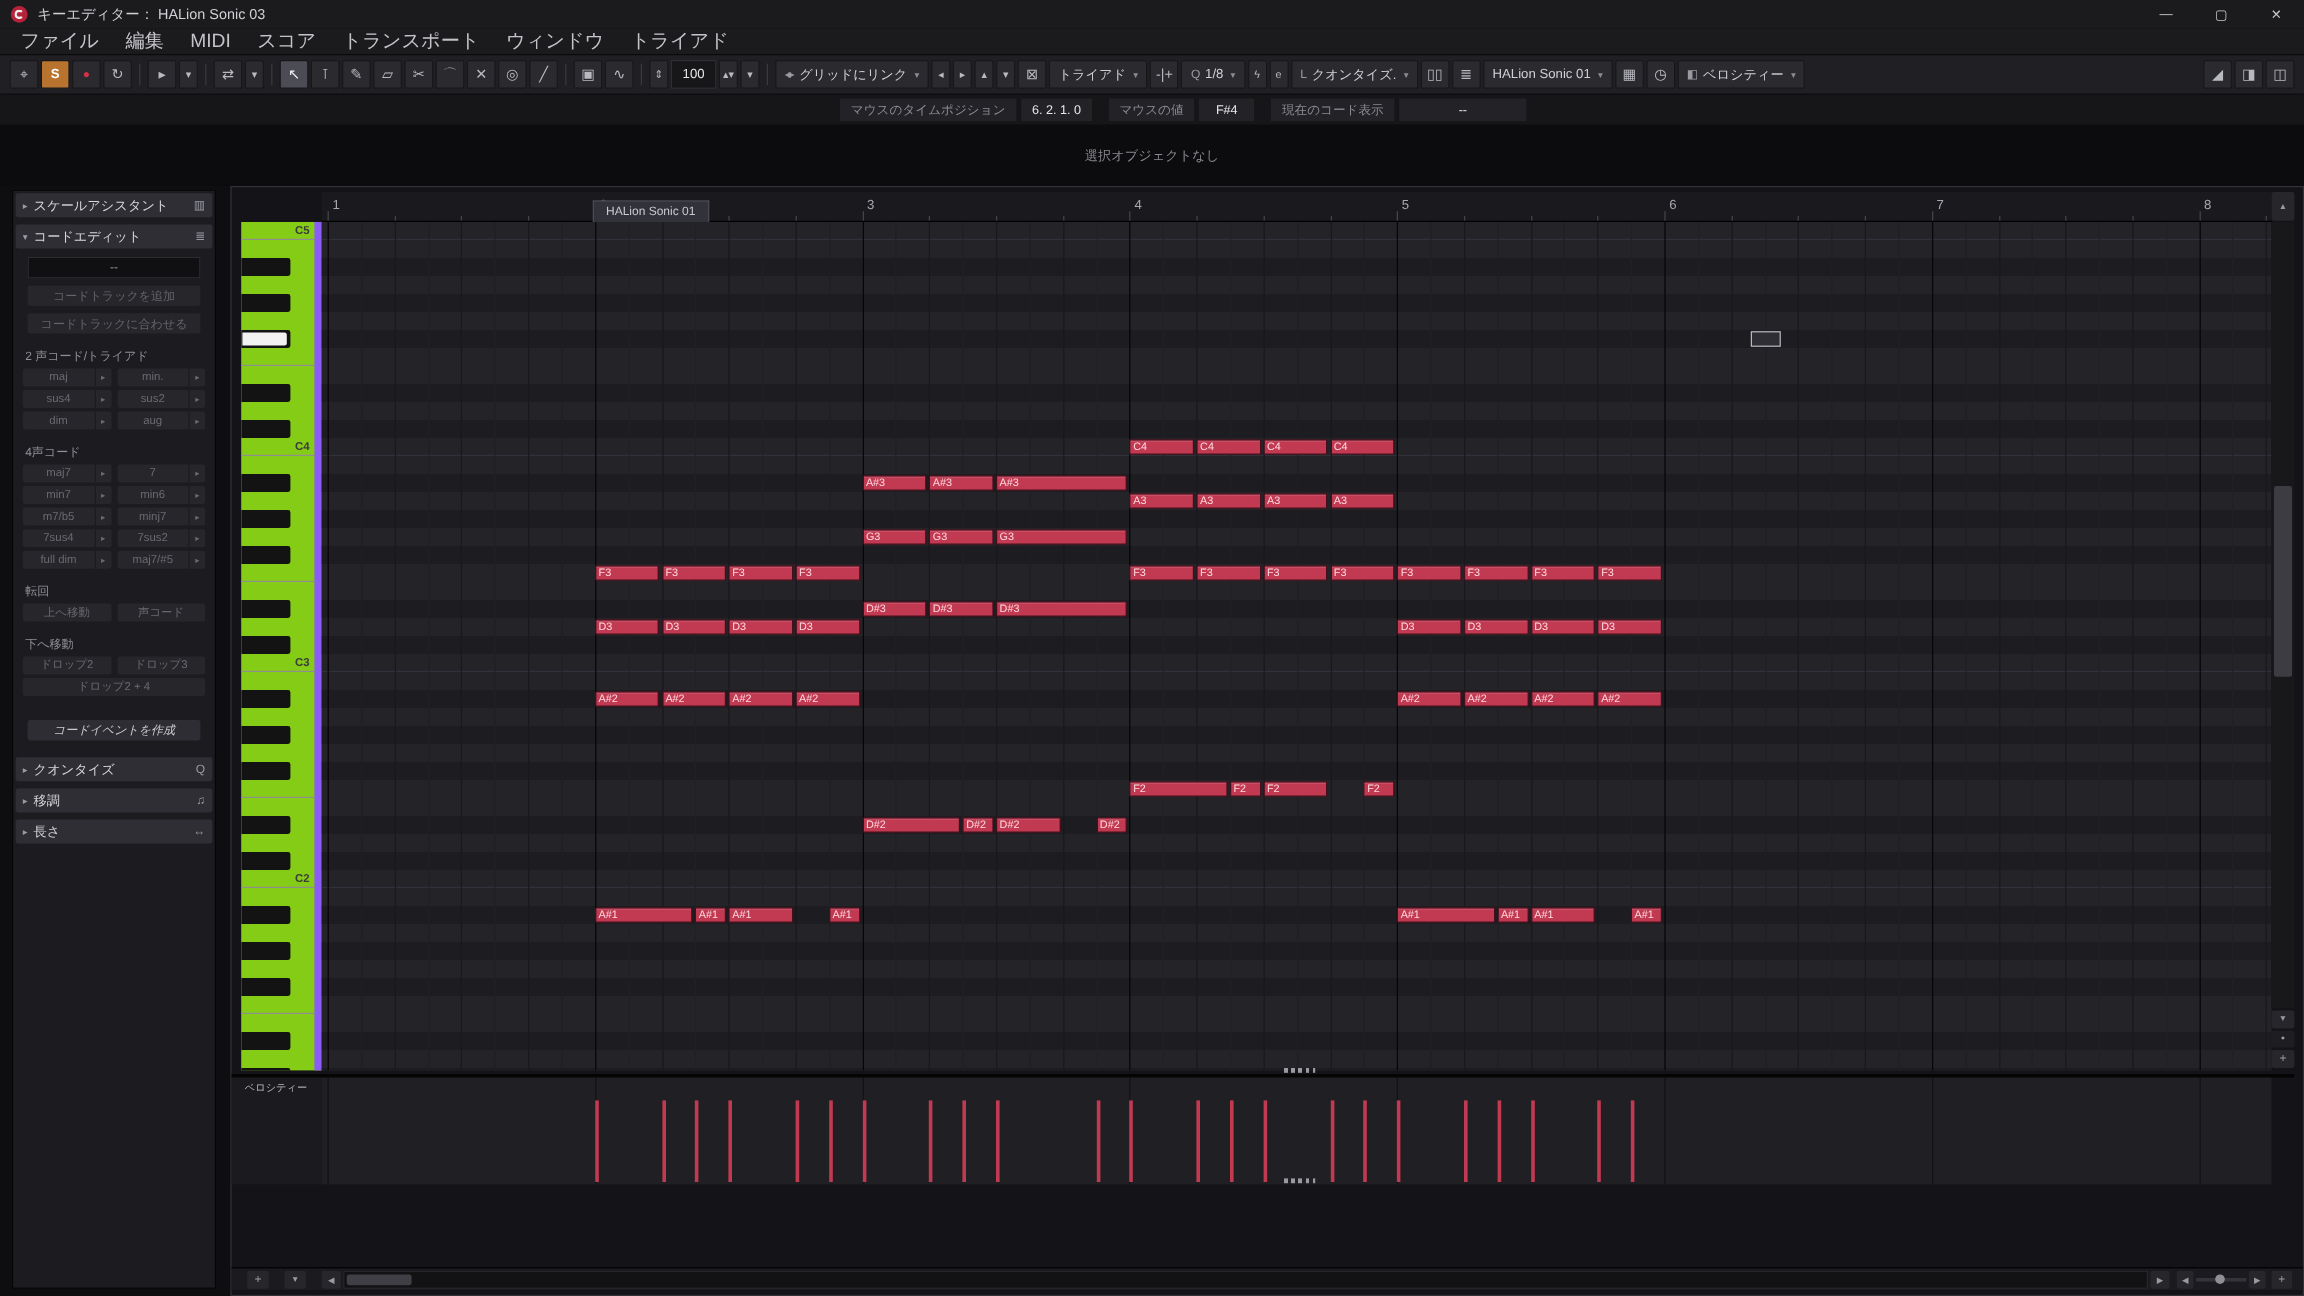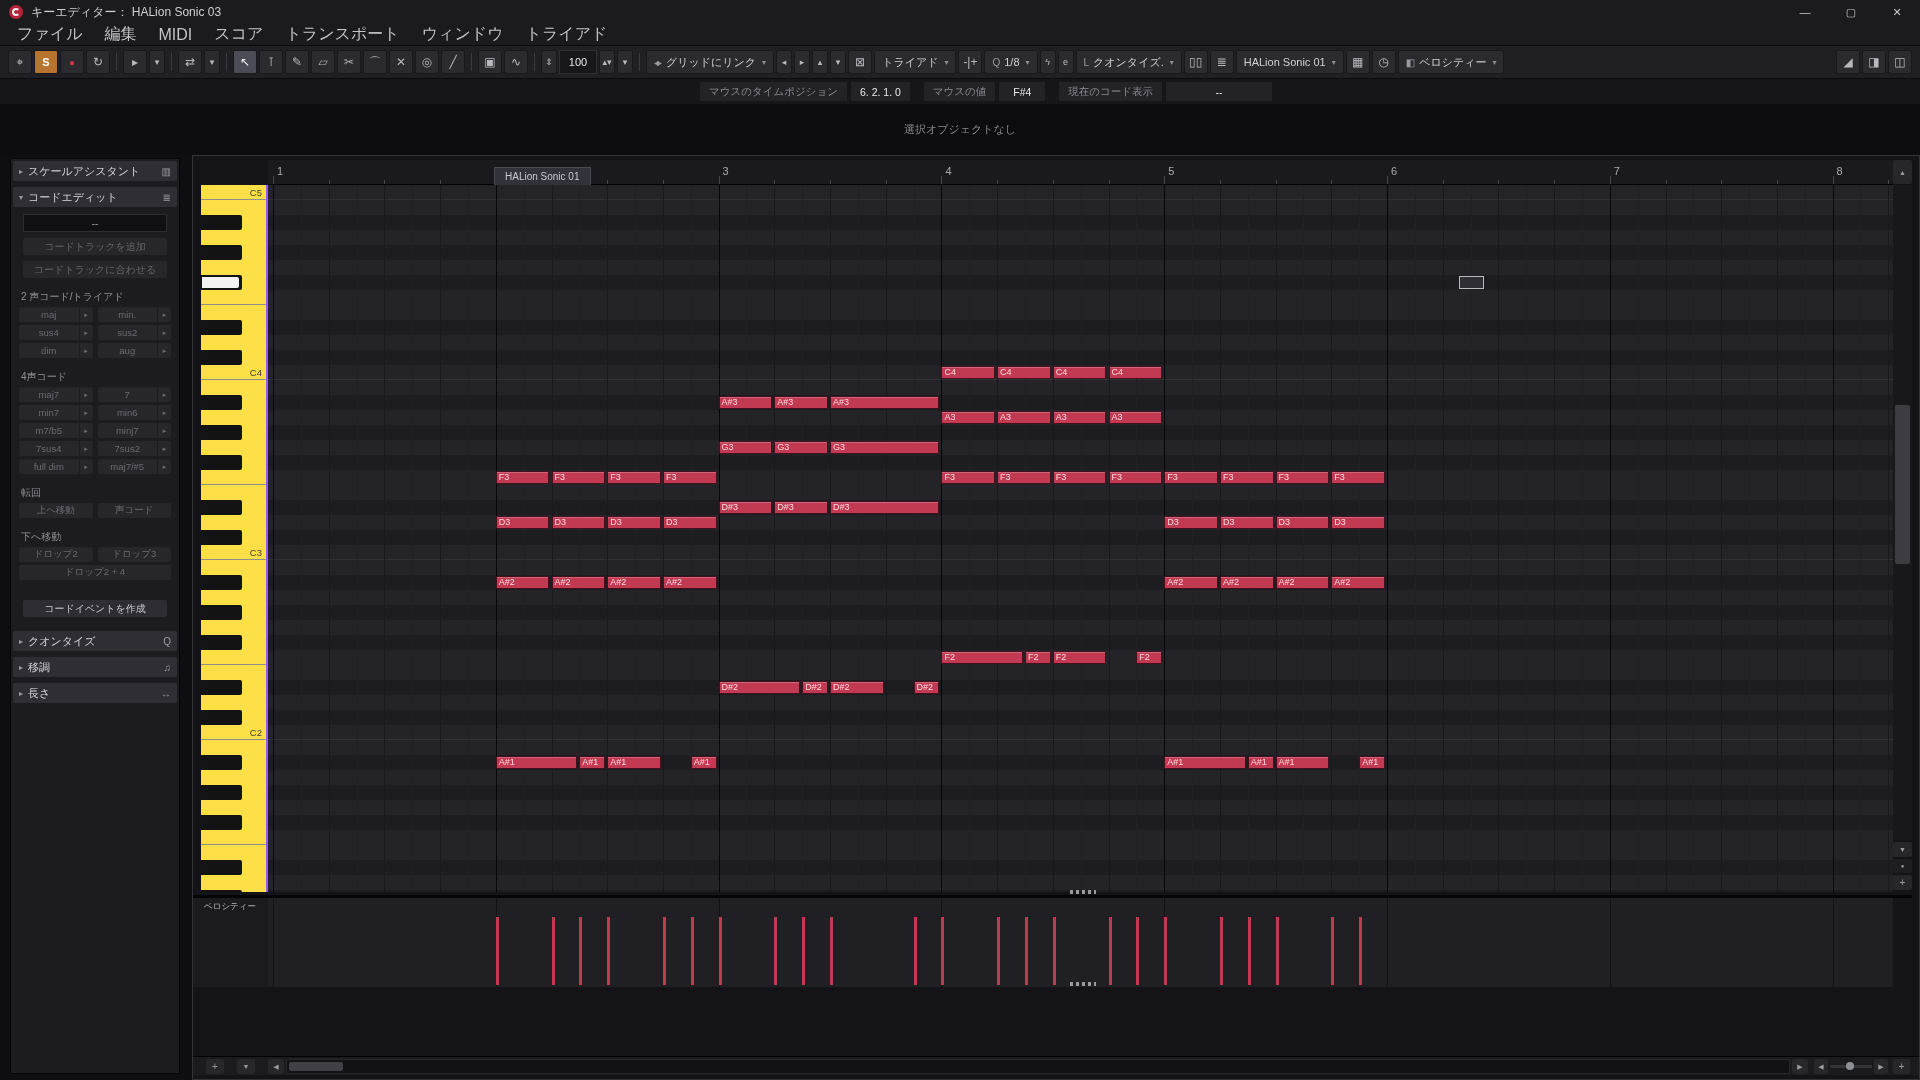"C5" .keys { background: #fde047 -> #84cc16; border-right: 2px solid #8b5cf6 -> 6px solid #8b5cf6; font-weight: none -> bold }
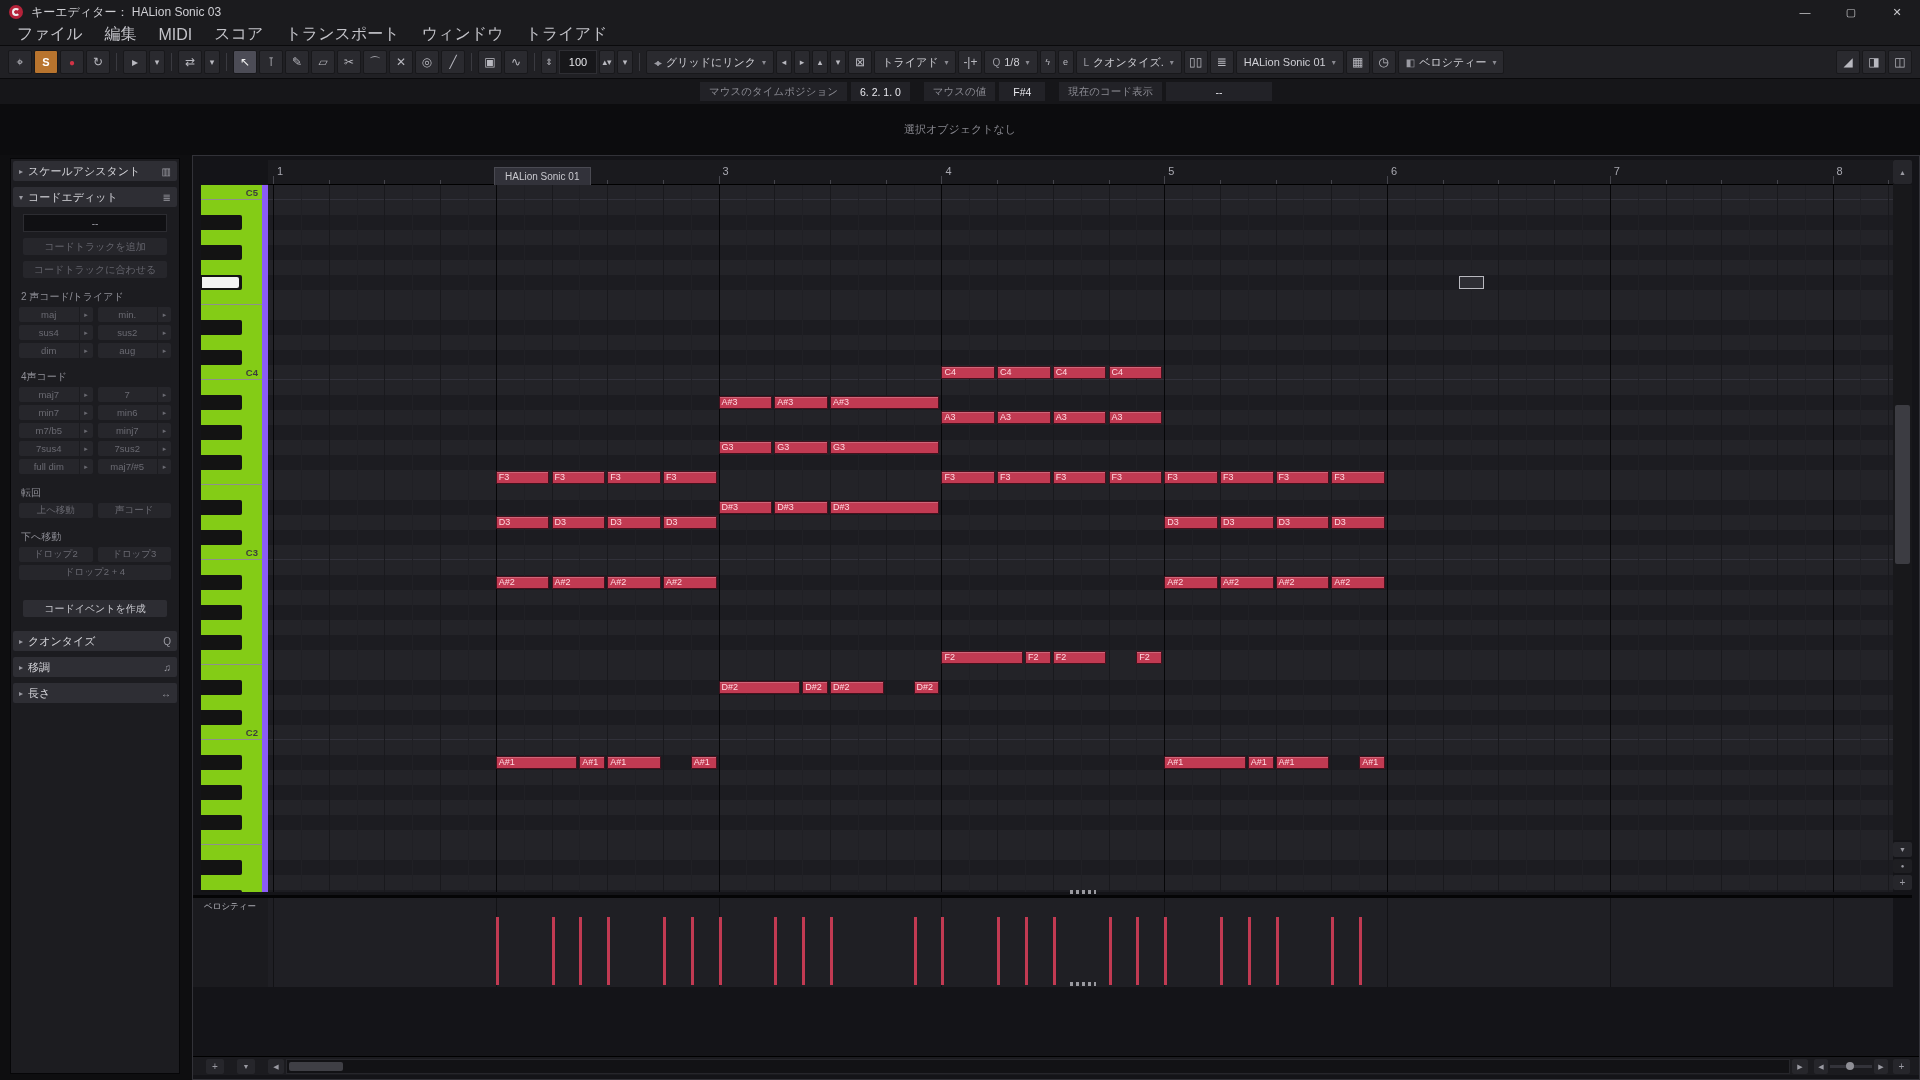"コードイベントを作成" div.i-btn { font-style: none -> italic }
